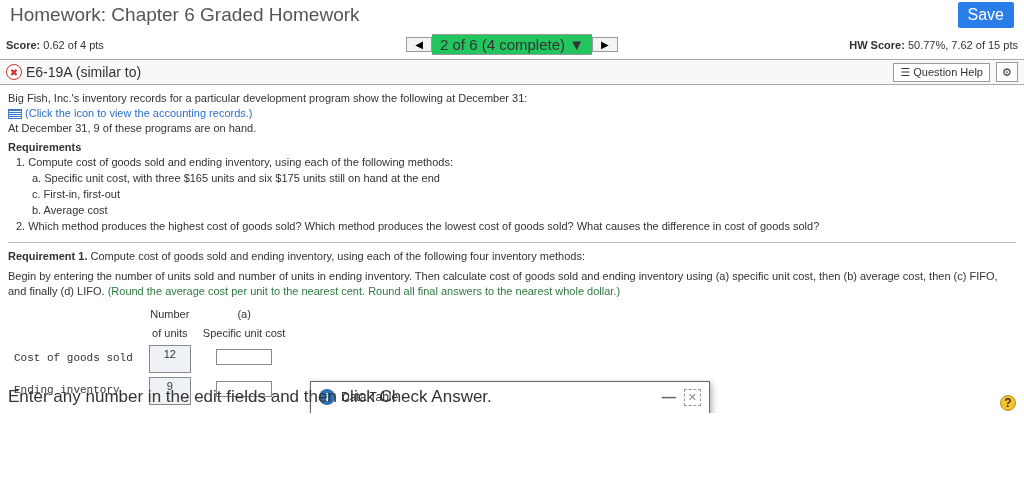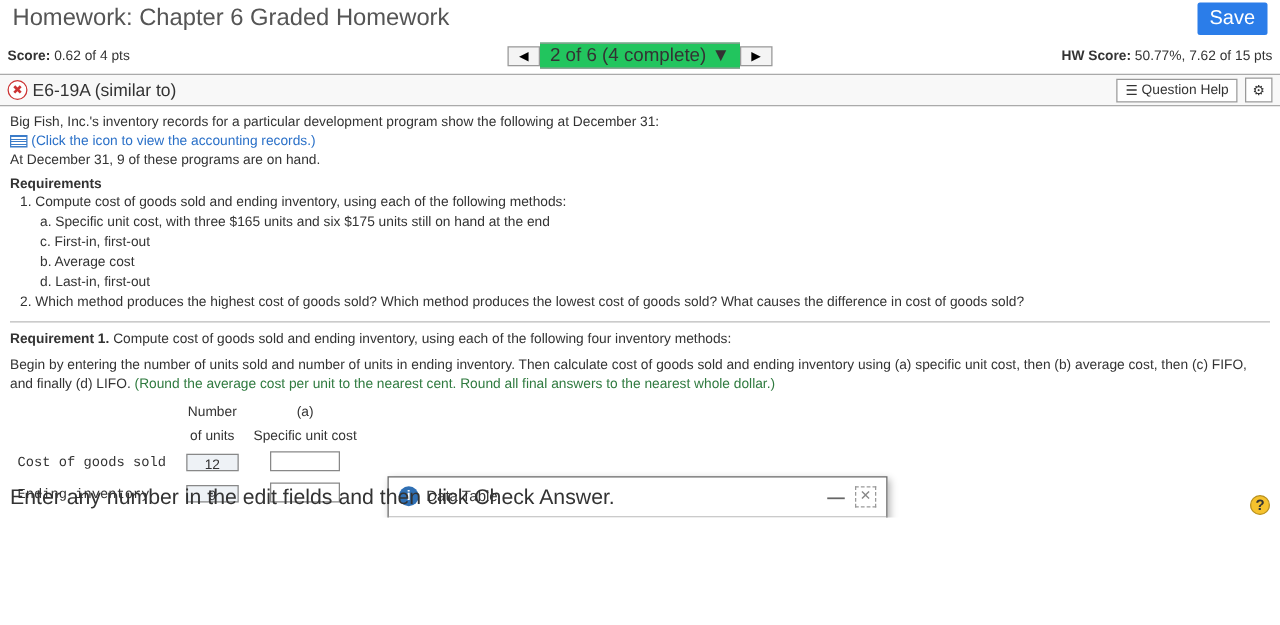"d. Last-in, first-out" div.sub { html: <div>d. Last-in, first-out</div> -> none }
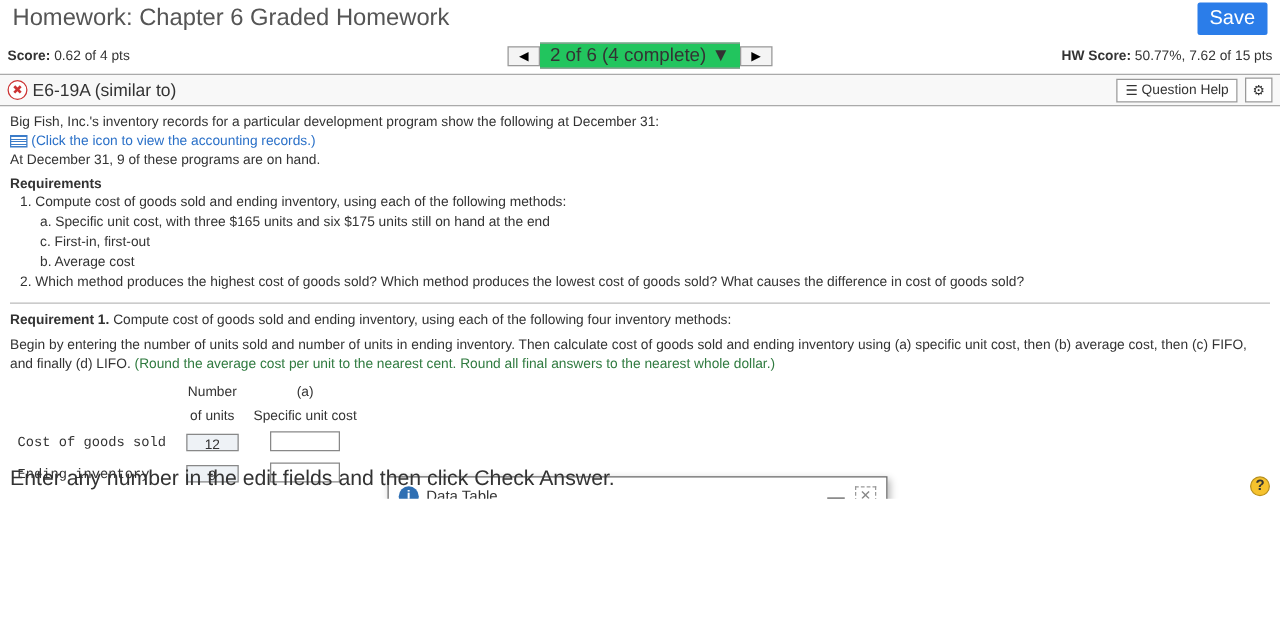"12" .numbox { height: 14px -> 28px }
